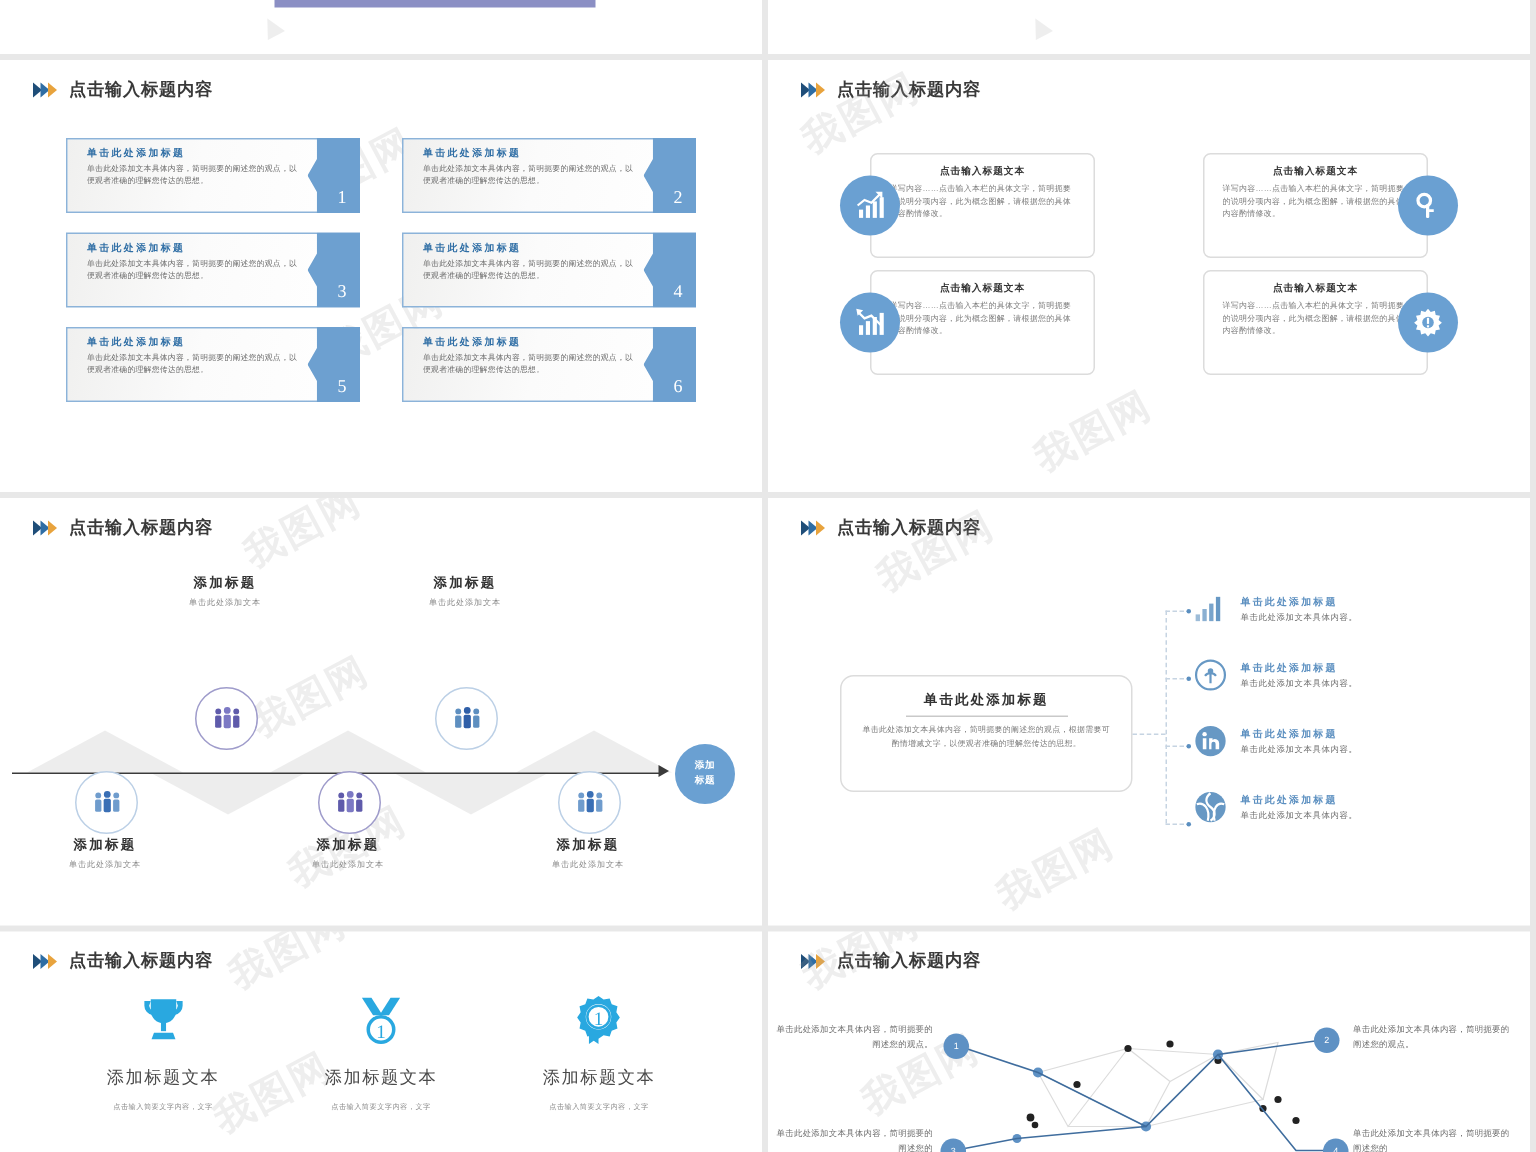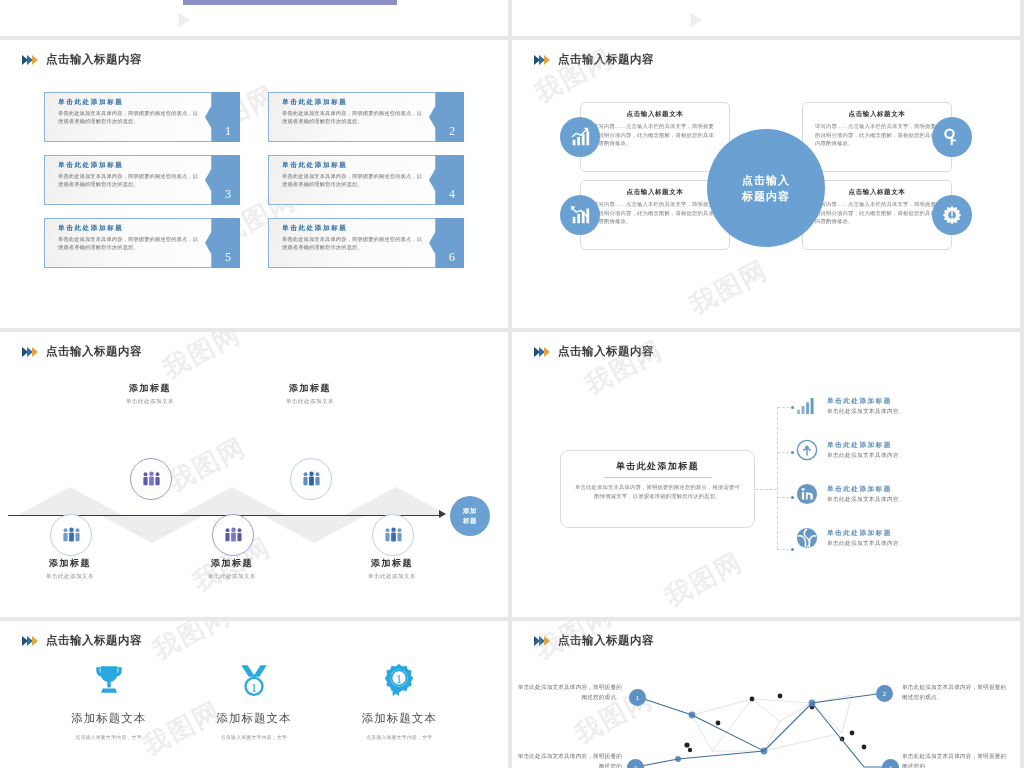"点击输入" div.hub { html: <div> <span>点击输入</span> <span>标题内容</span> </div> -> none }
